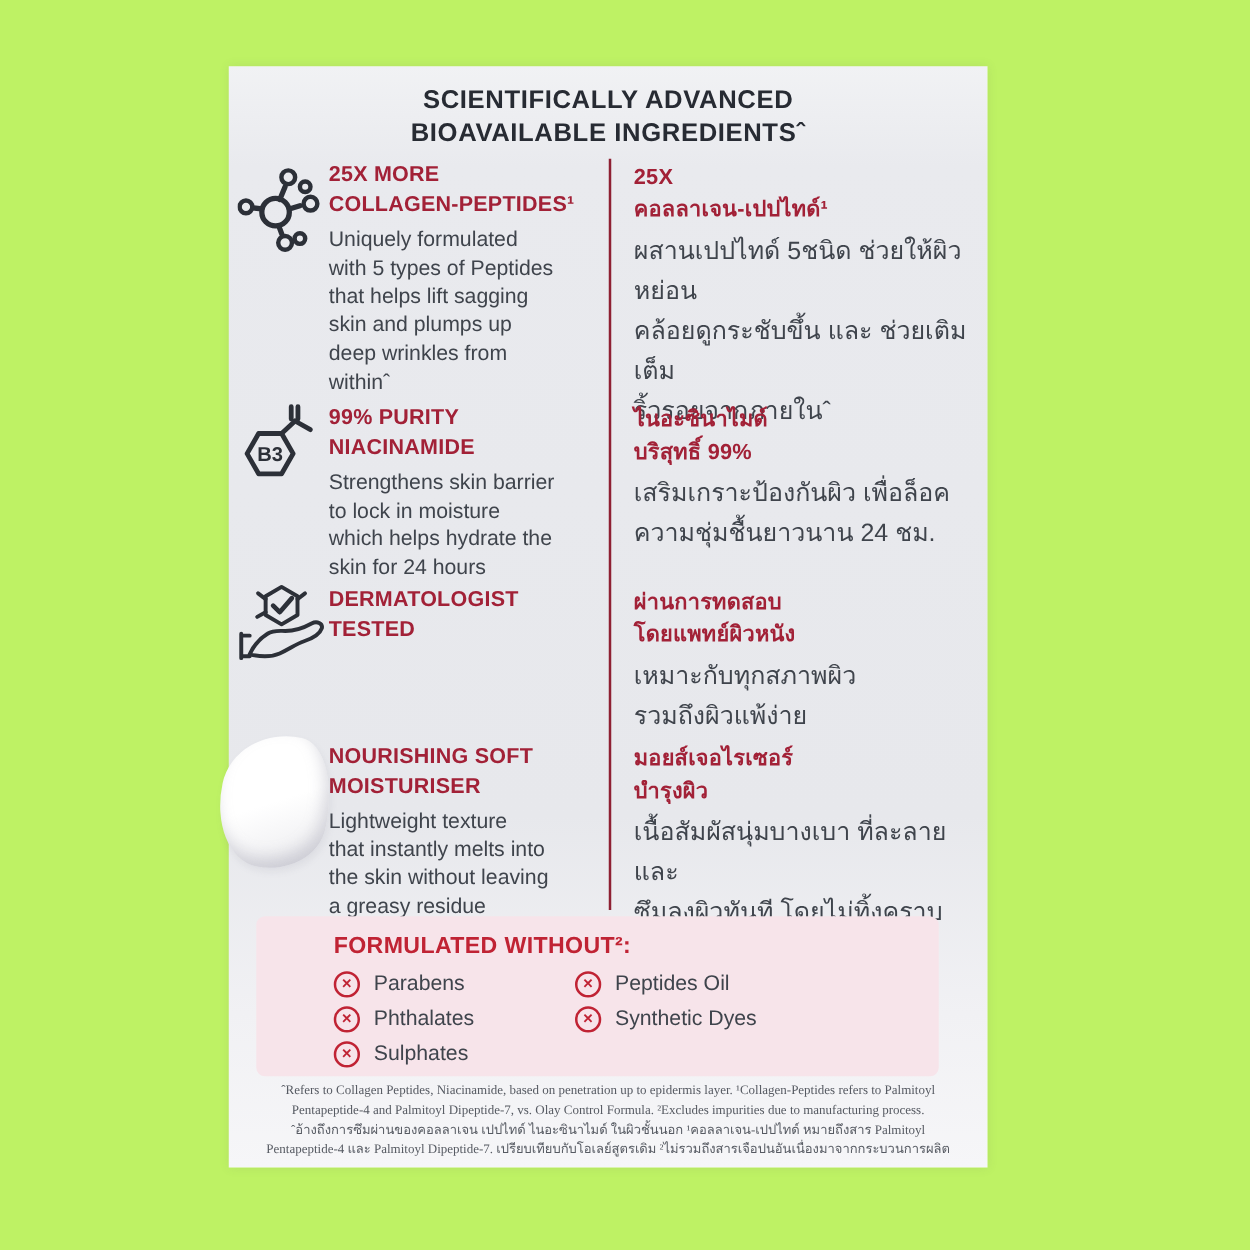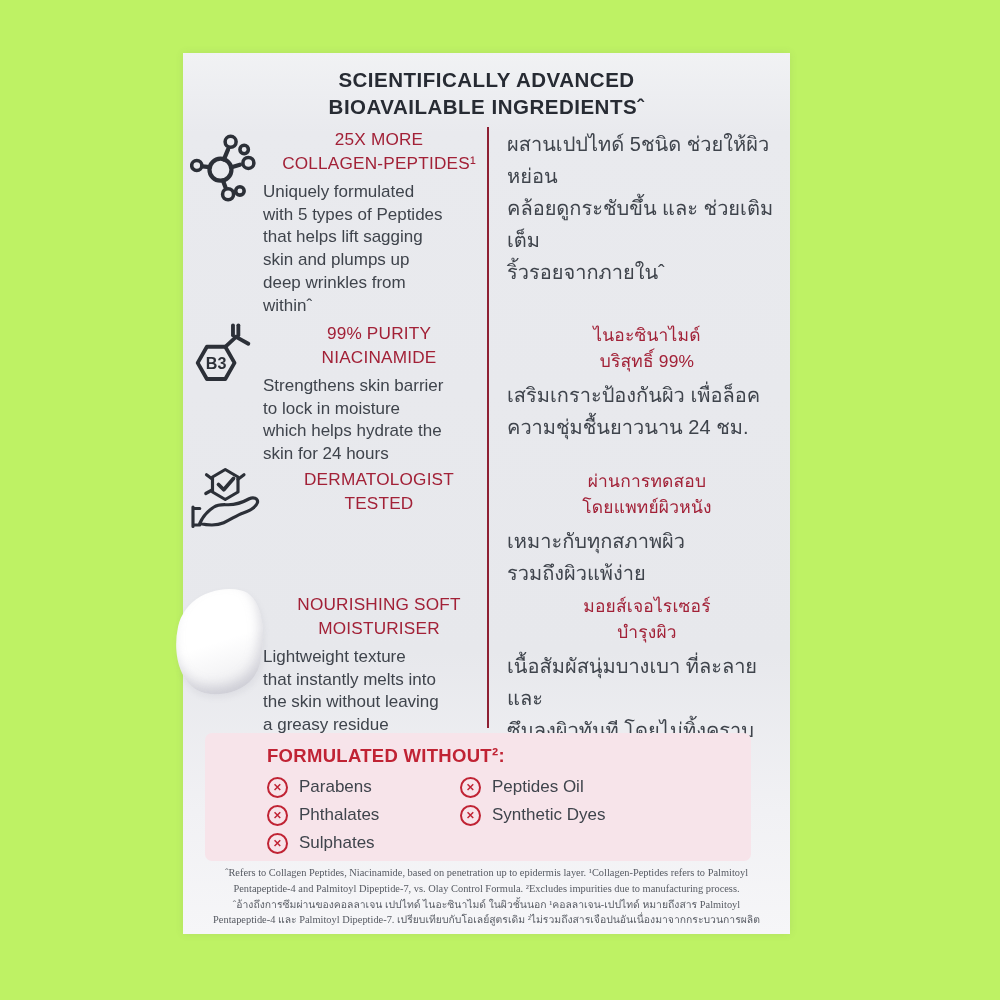"25X MORE" .sec-head { font-weight: normal -> bold; text-align: center -> none }
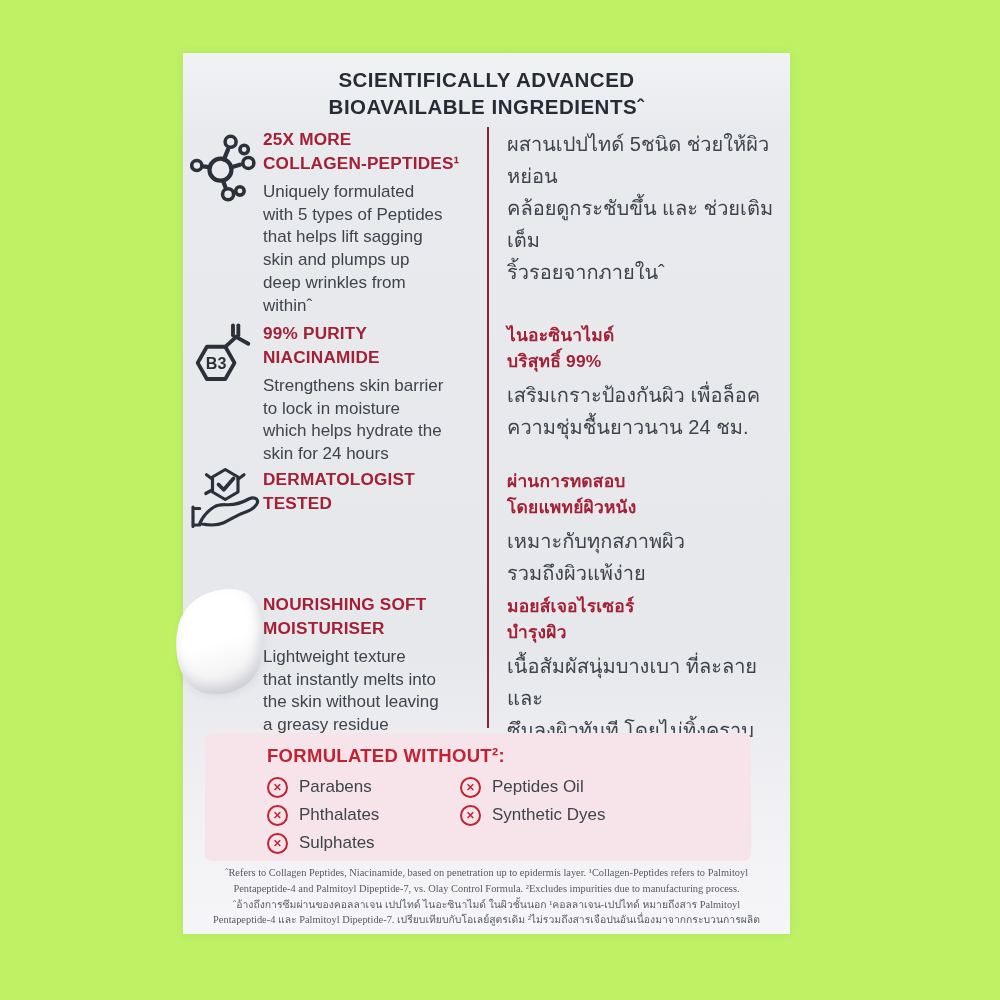"25X" h3.sec-head { html: none -> <h3>25X คอลลาเจน-เปปไทด์¹</h3> }
